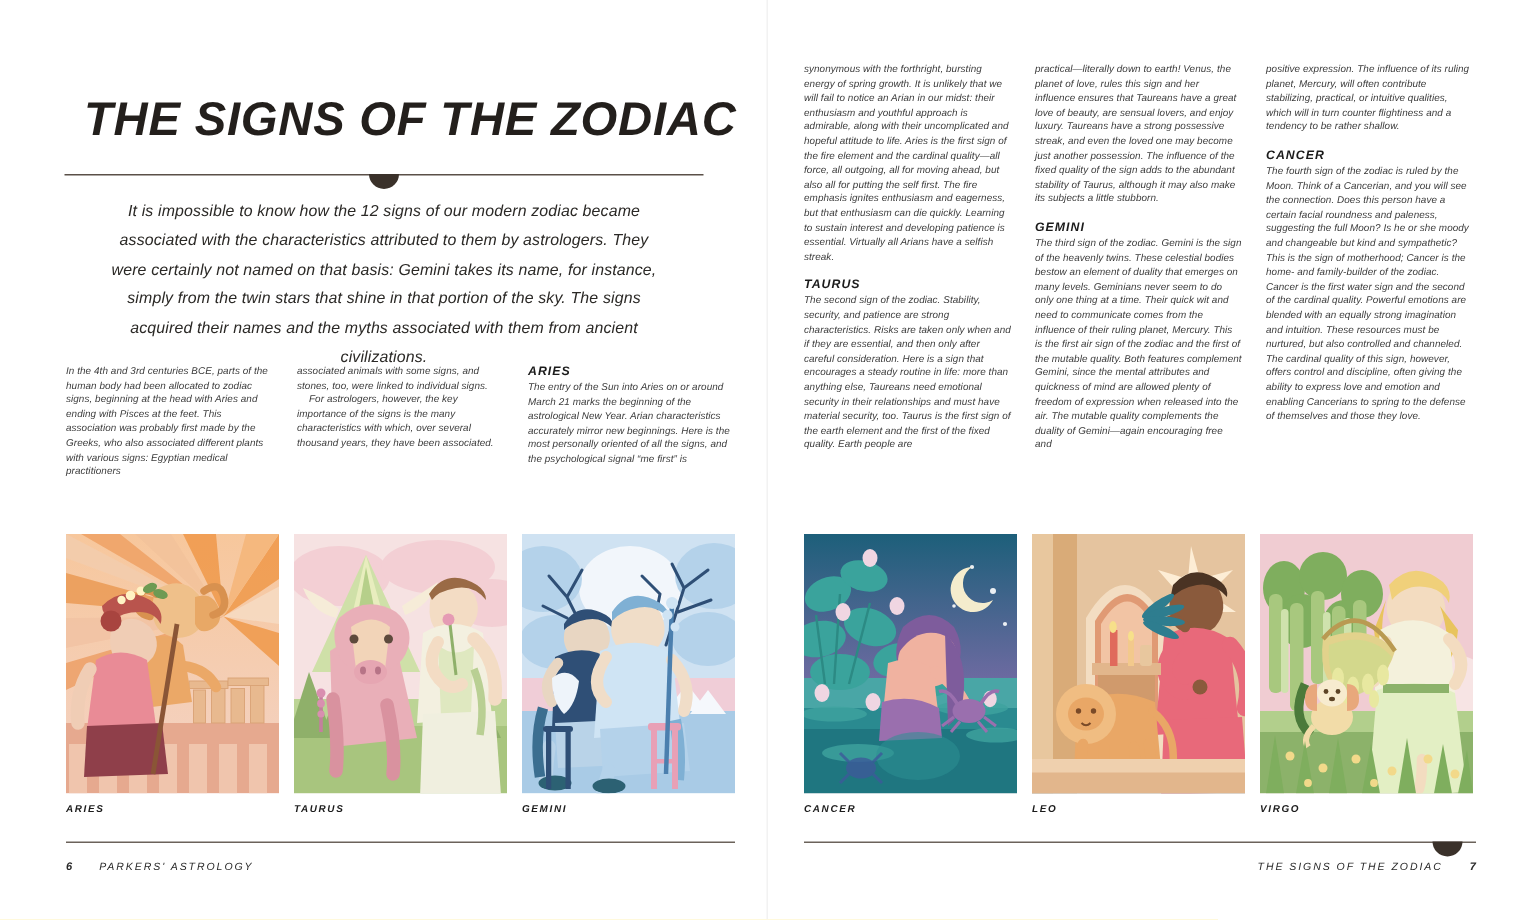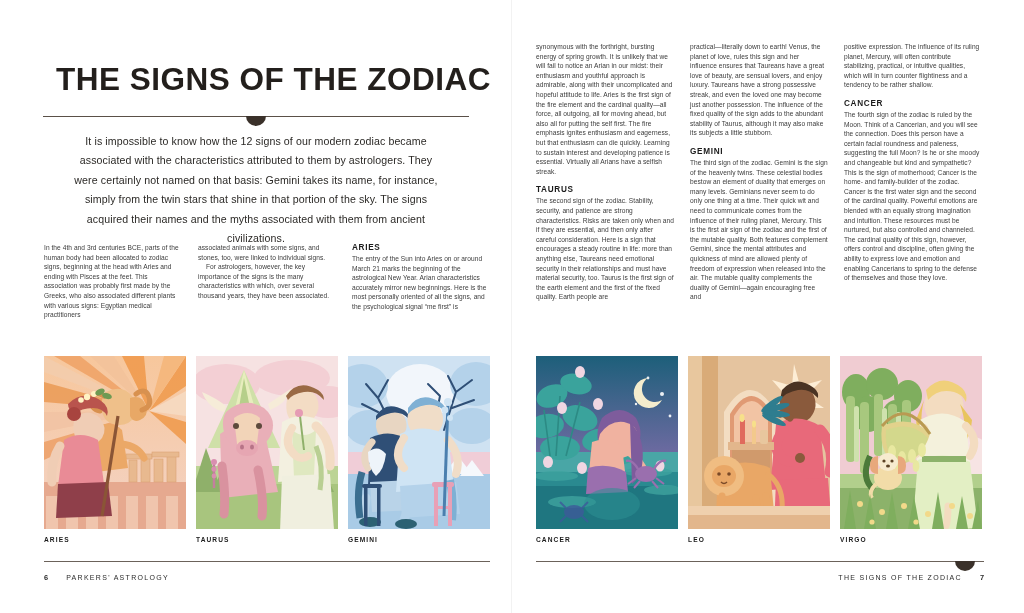"THE SIGNS OF THE ZODIAC" .spread { font-style: none -> italic }
